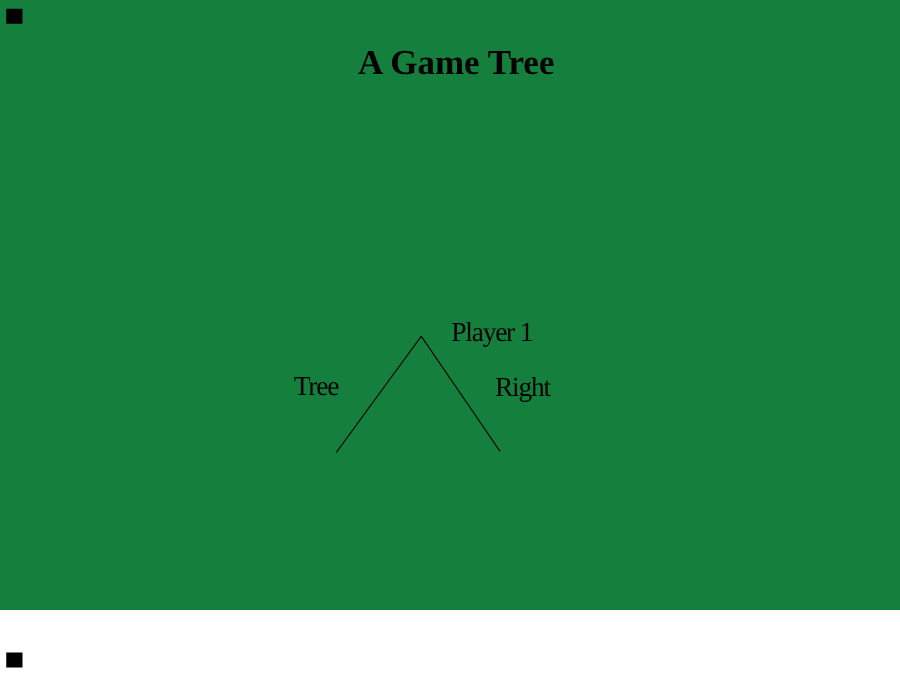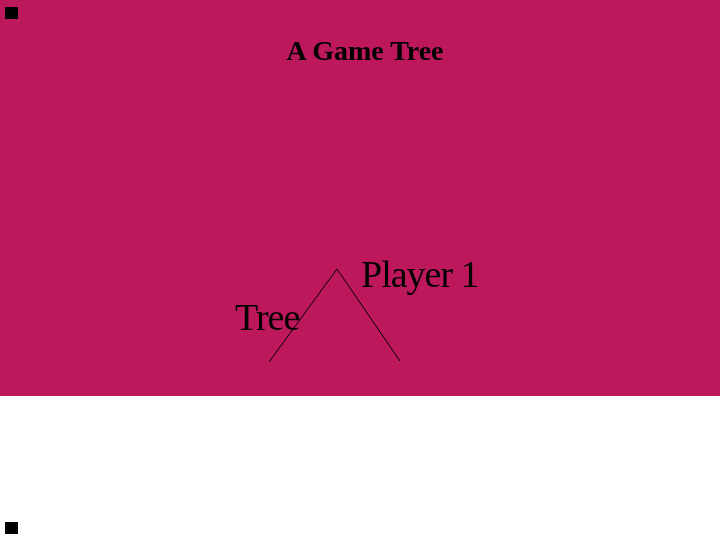"A Game Tree" .slide { background: #be185d -> #15803d; height: 396px -> 488px }
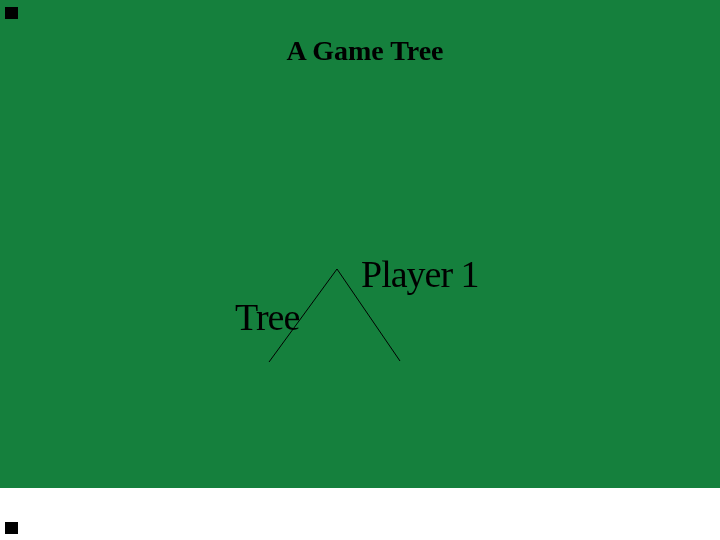"Player 1" .tree-label { font-size: 38px -> 22px }
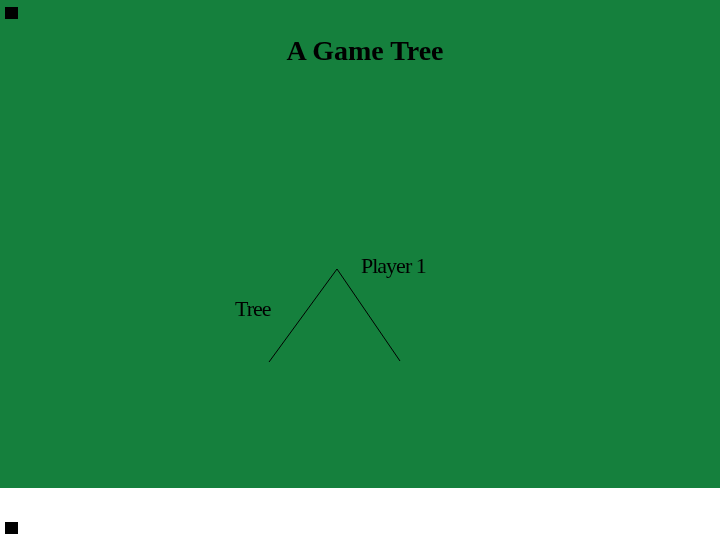"Right" div.tree-label { html: none -> <div>Right</div> }
